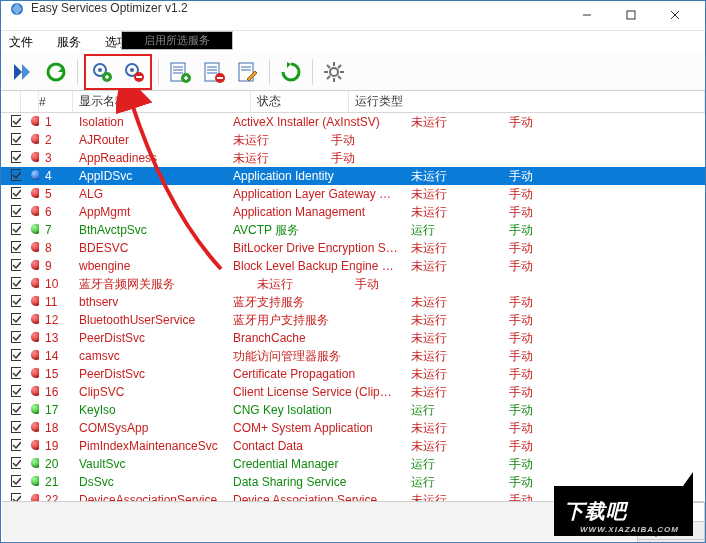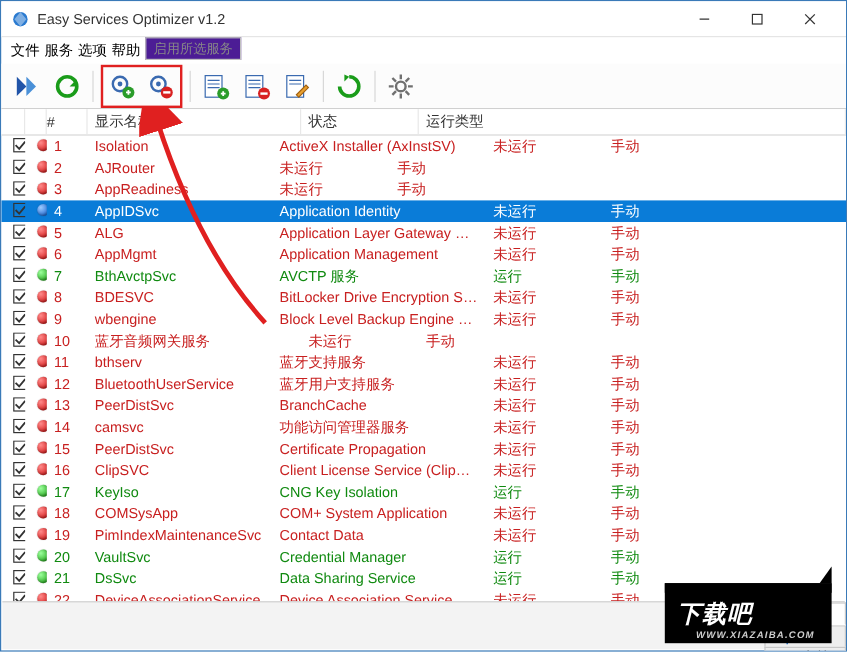"Easy Services Optimizer v1.2" .titlebar { align-items: center -> flex-start }
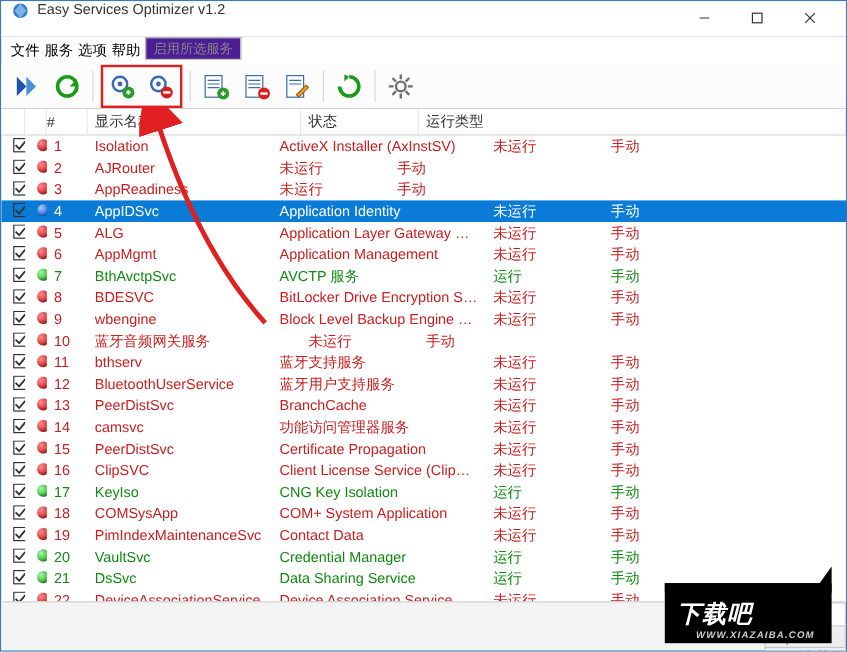"文件" .menubar { gap: 4px -> 24px }
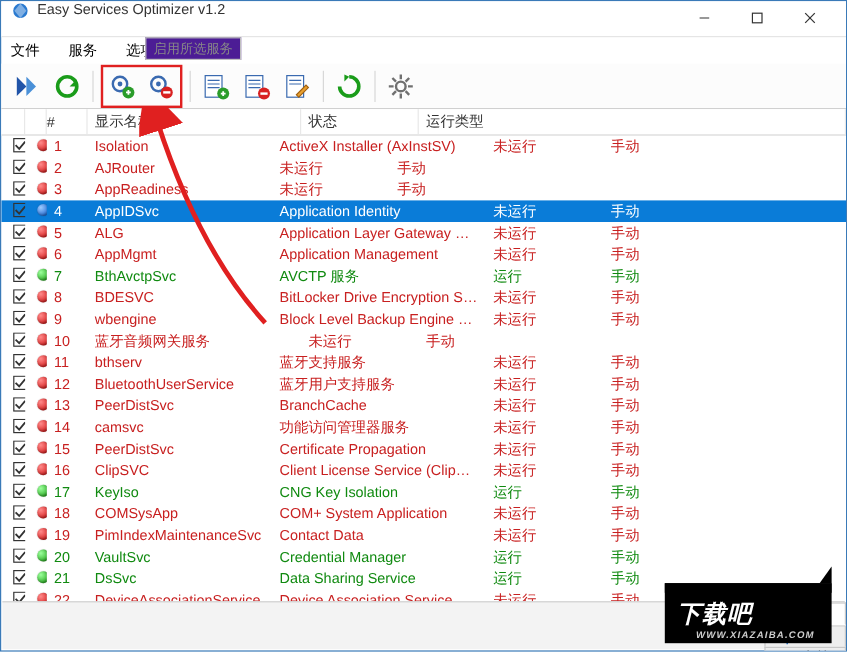"启用所选服务" .tooltip-ghost { background: #4c1d95 -> #000000; padding: 1px 6px -> 1px 22px }
